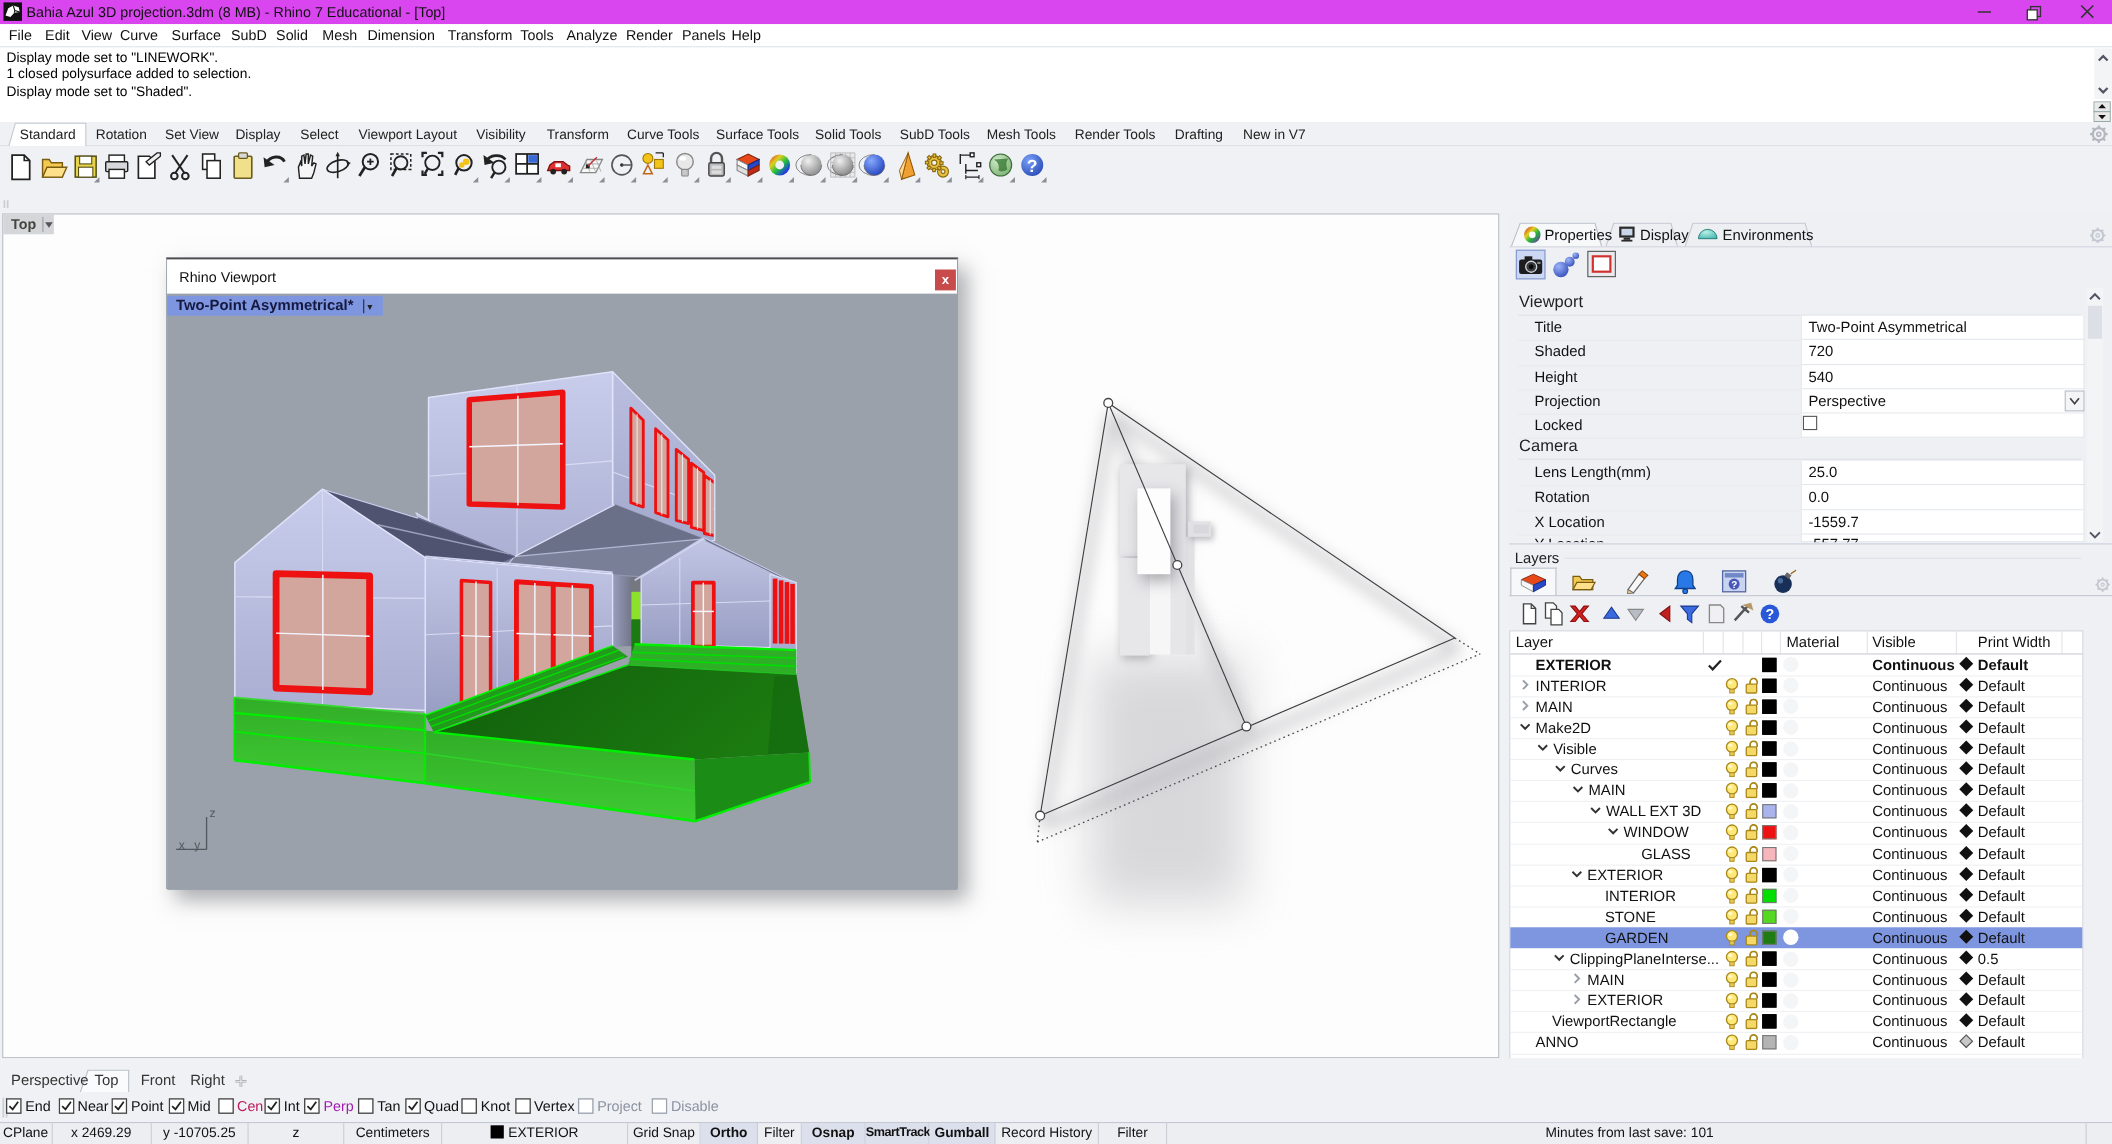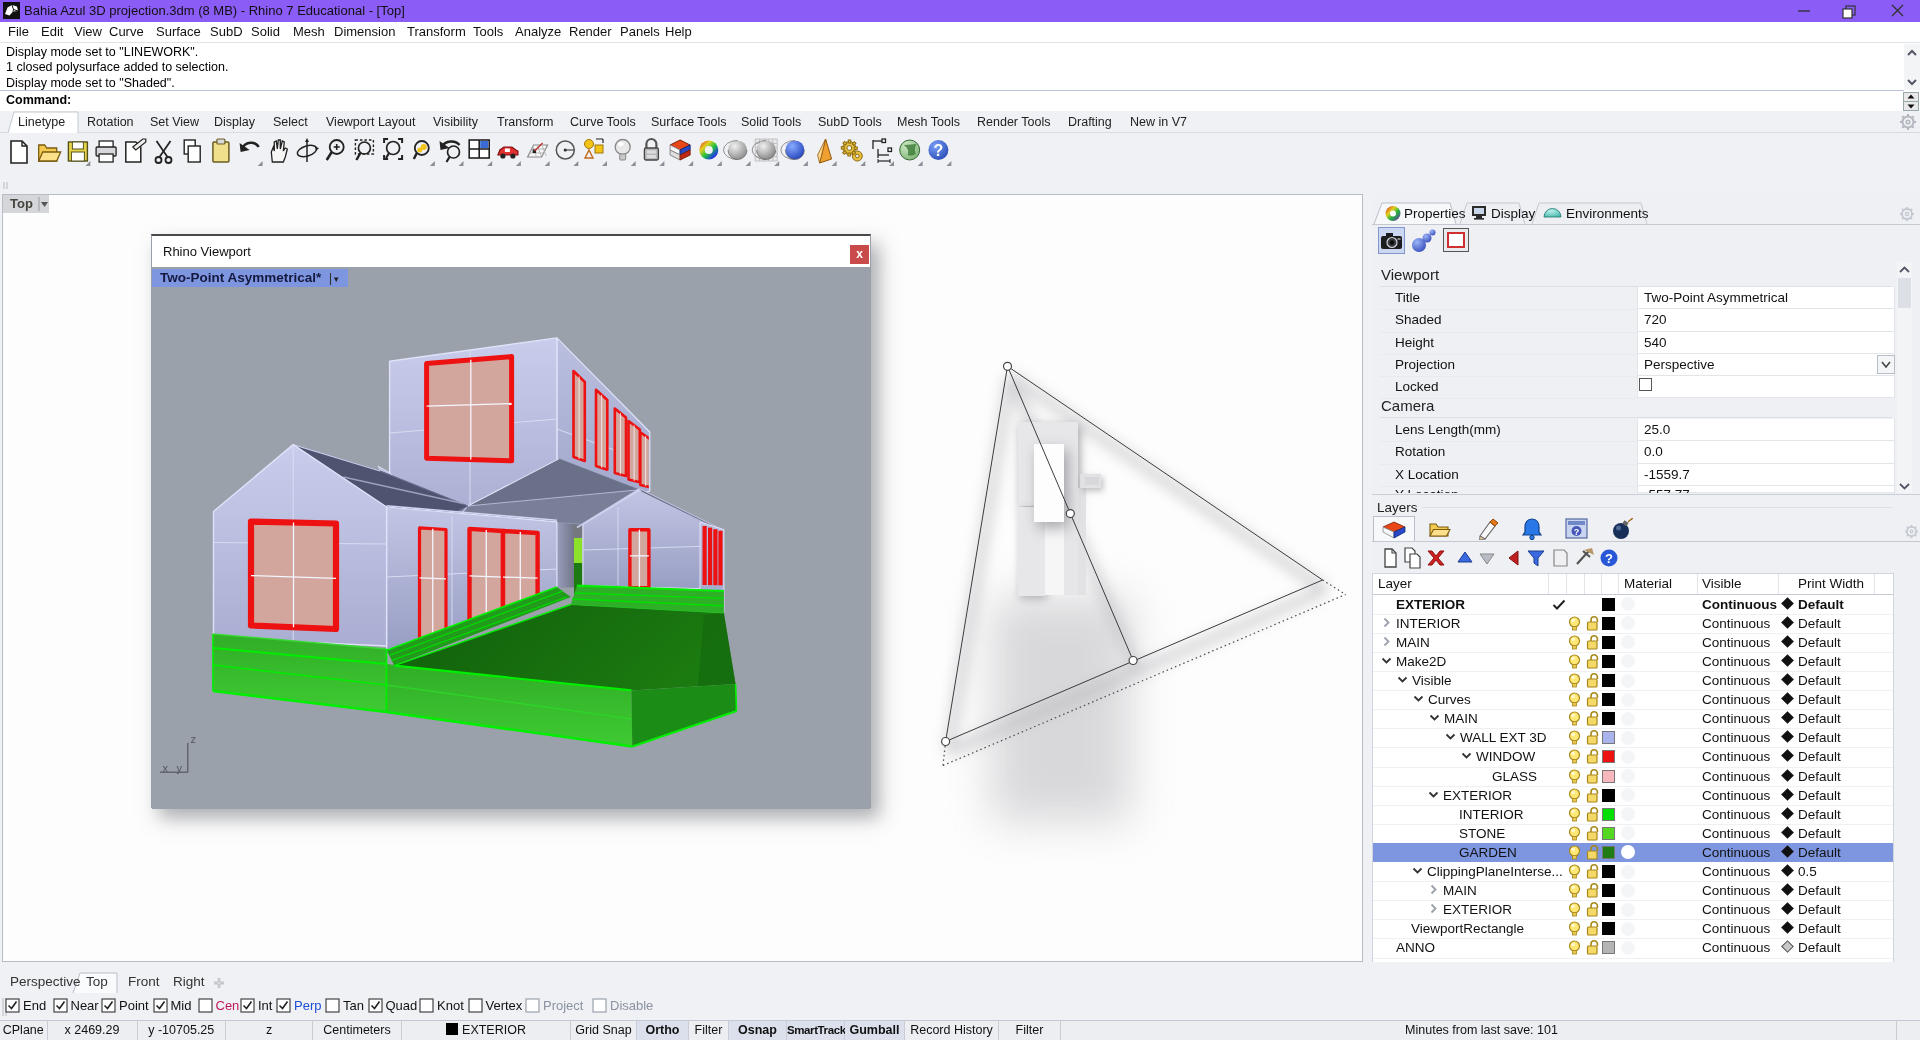"Bahia Azul 3D projection.3dm (8" #titlebar { background: #8b5cf6 -> #d946ef }
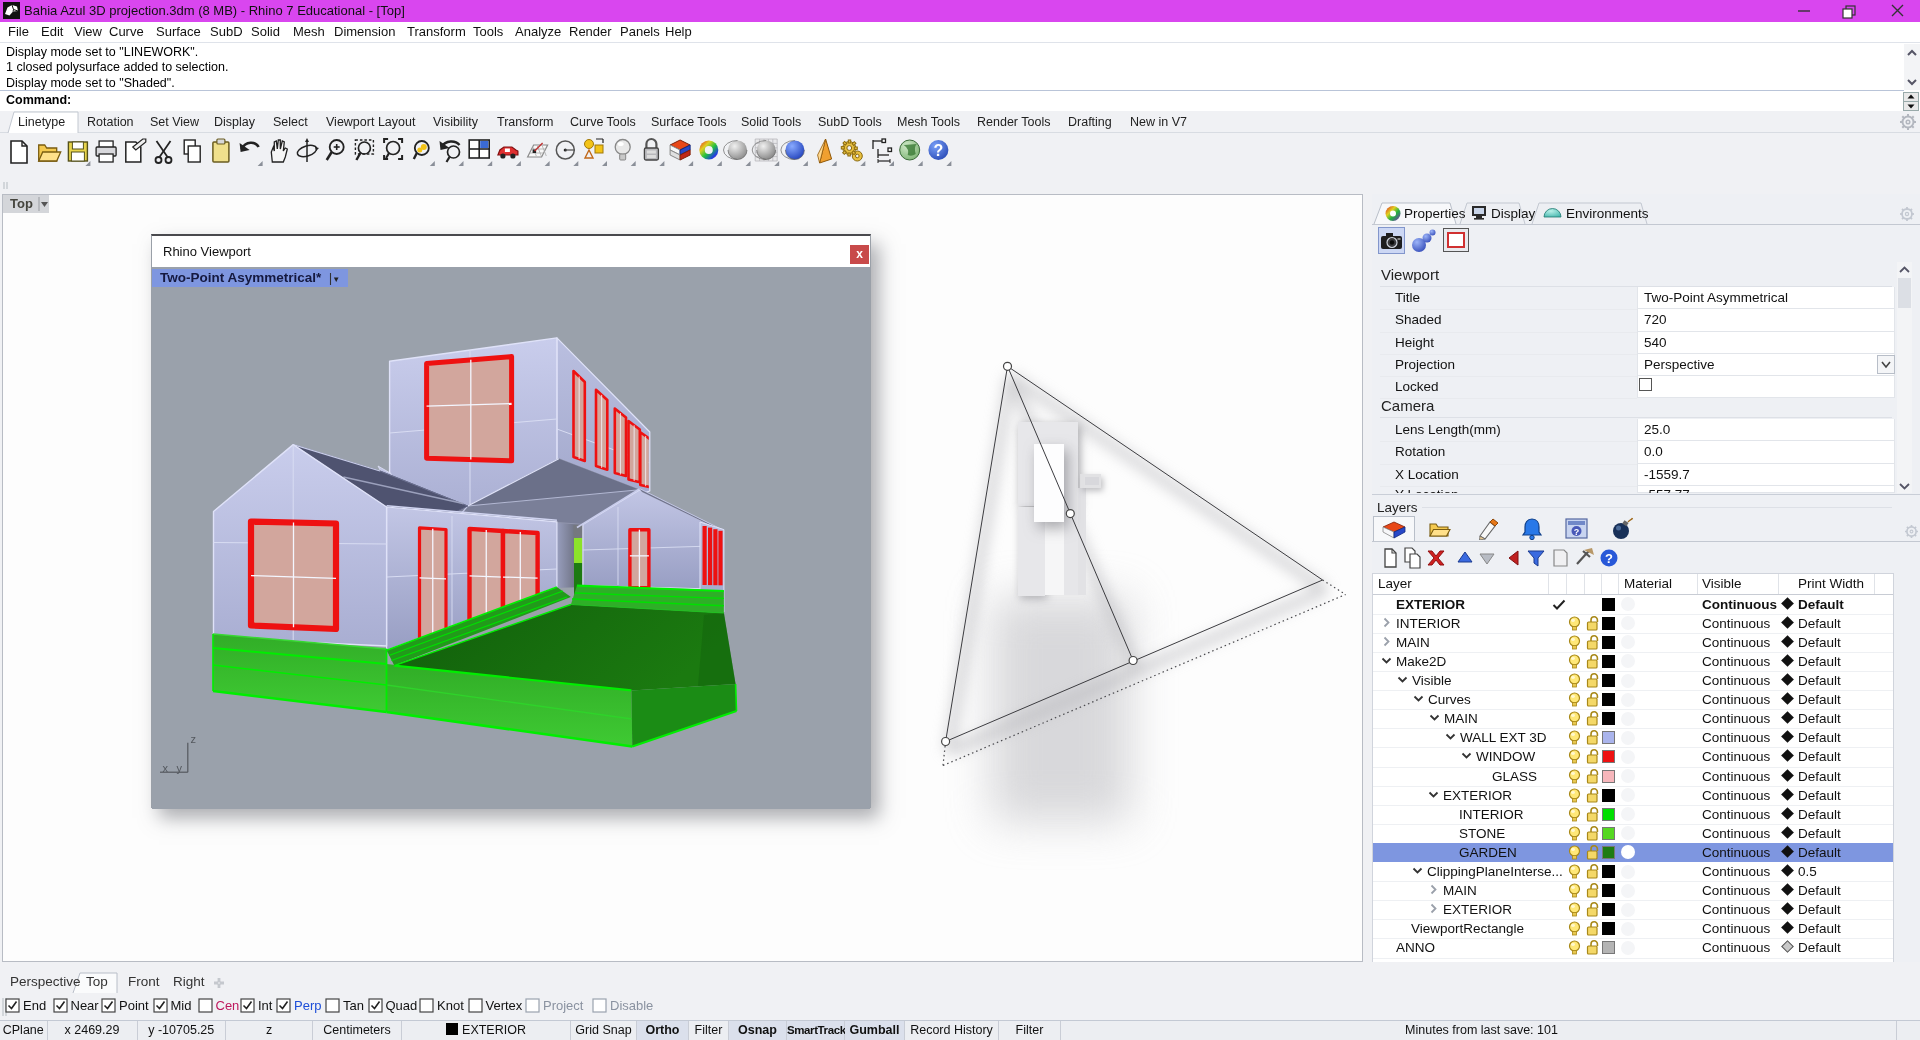"Command:" div { html: <div> <b>Command:</b> </div> -> none }
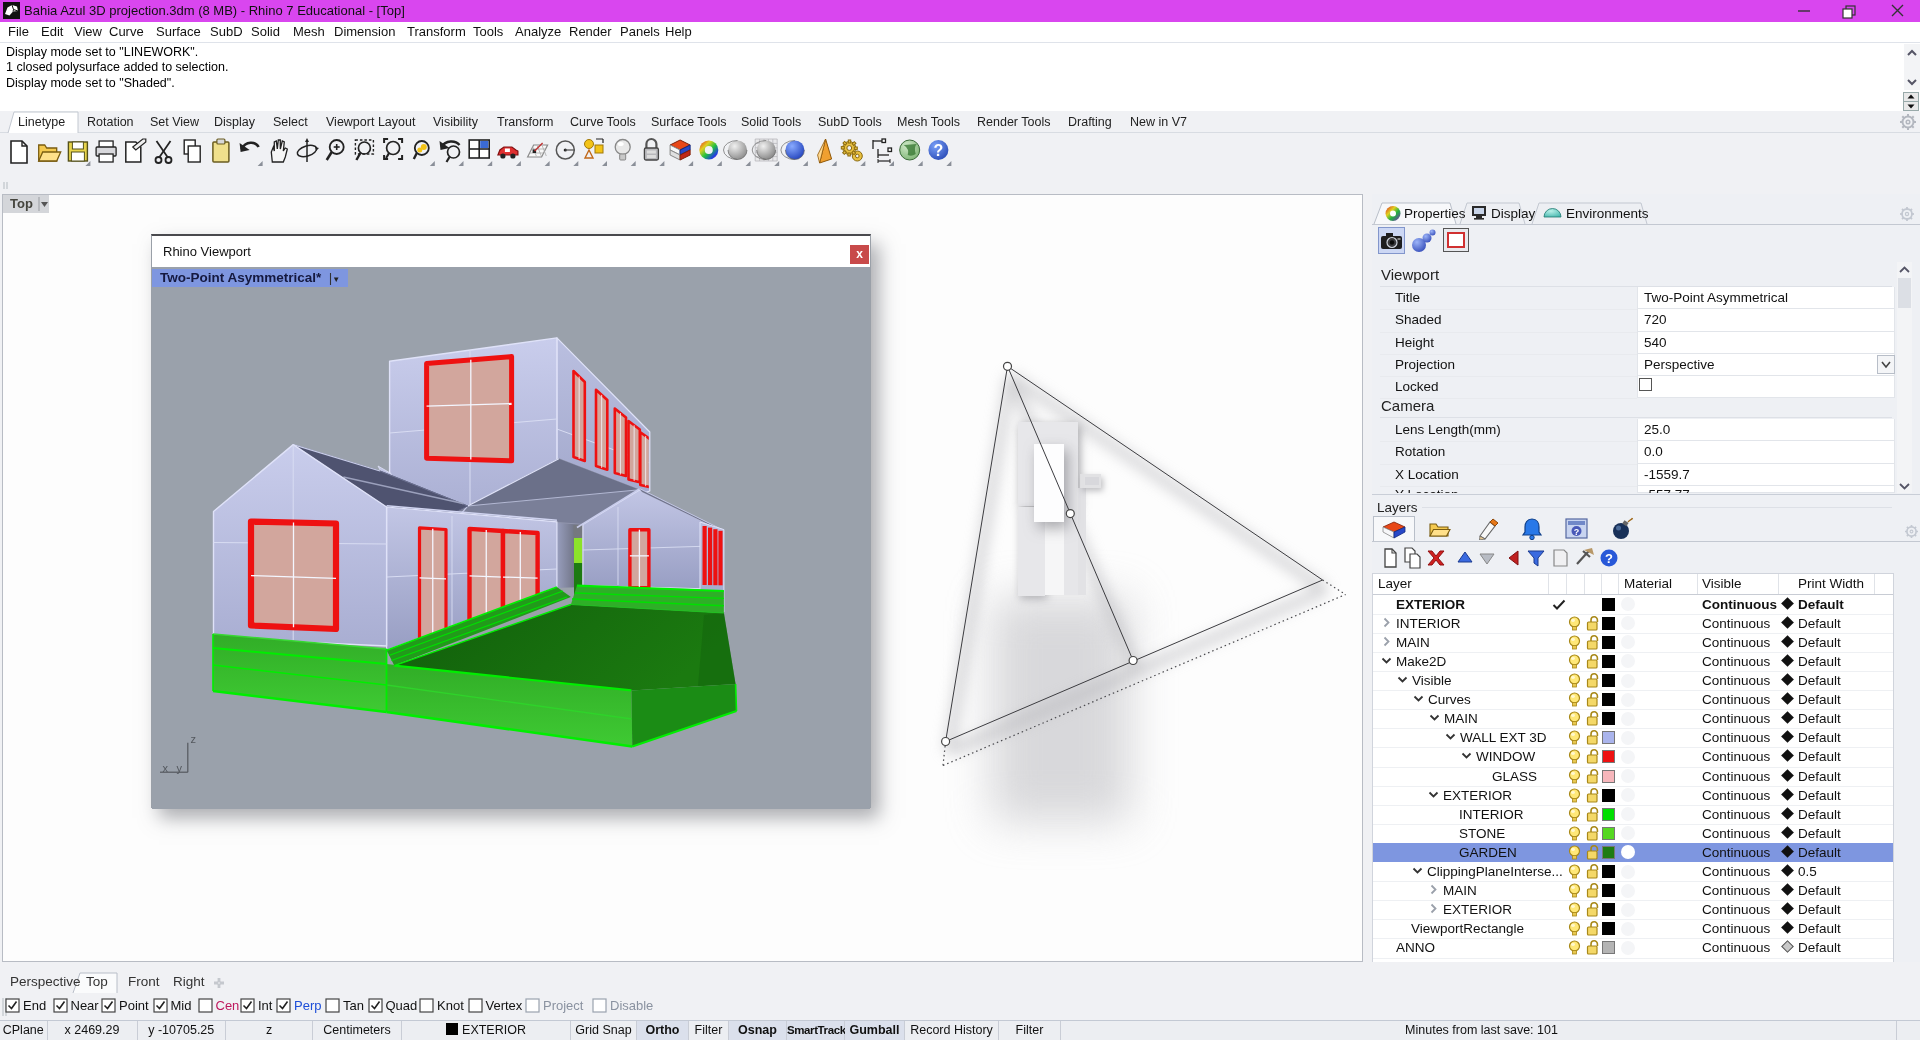"Linetype" span.tab { text: Linetype -> Standard }
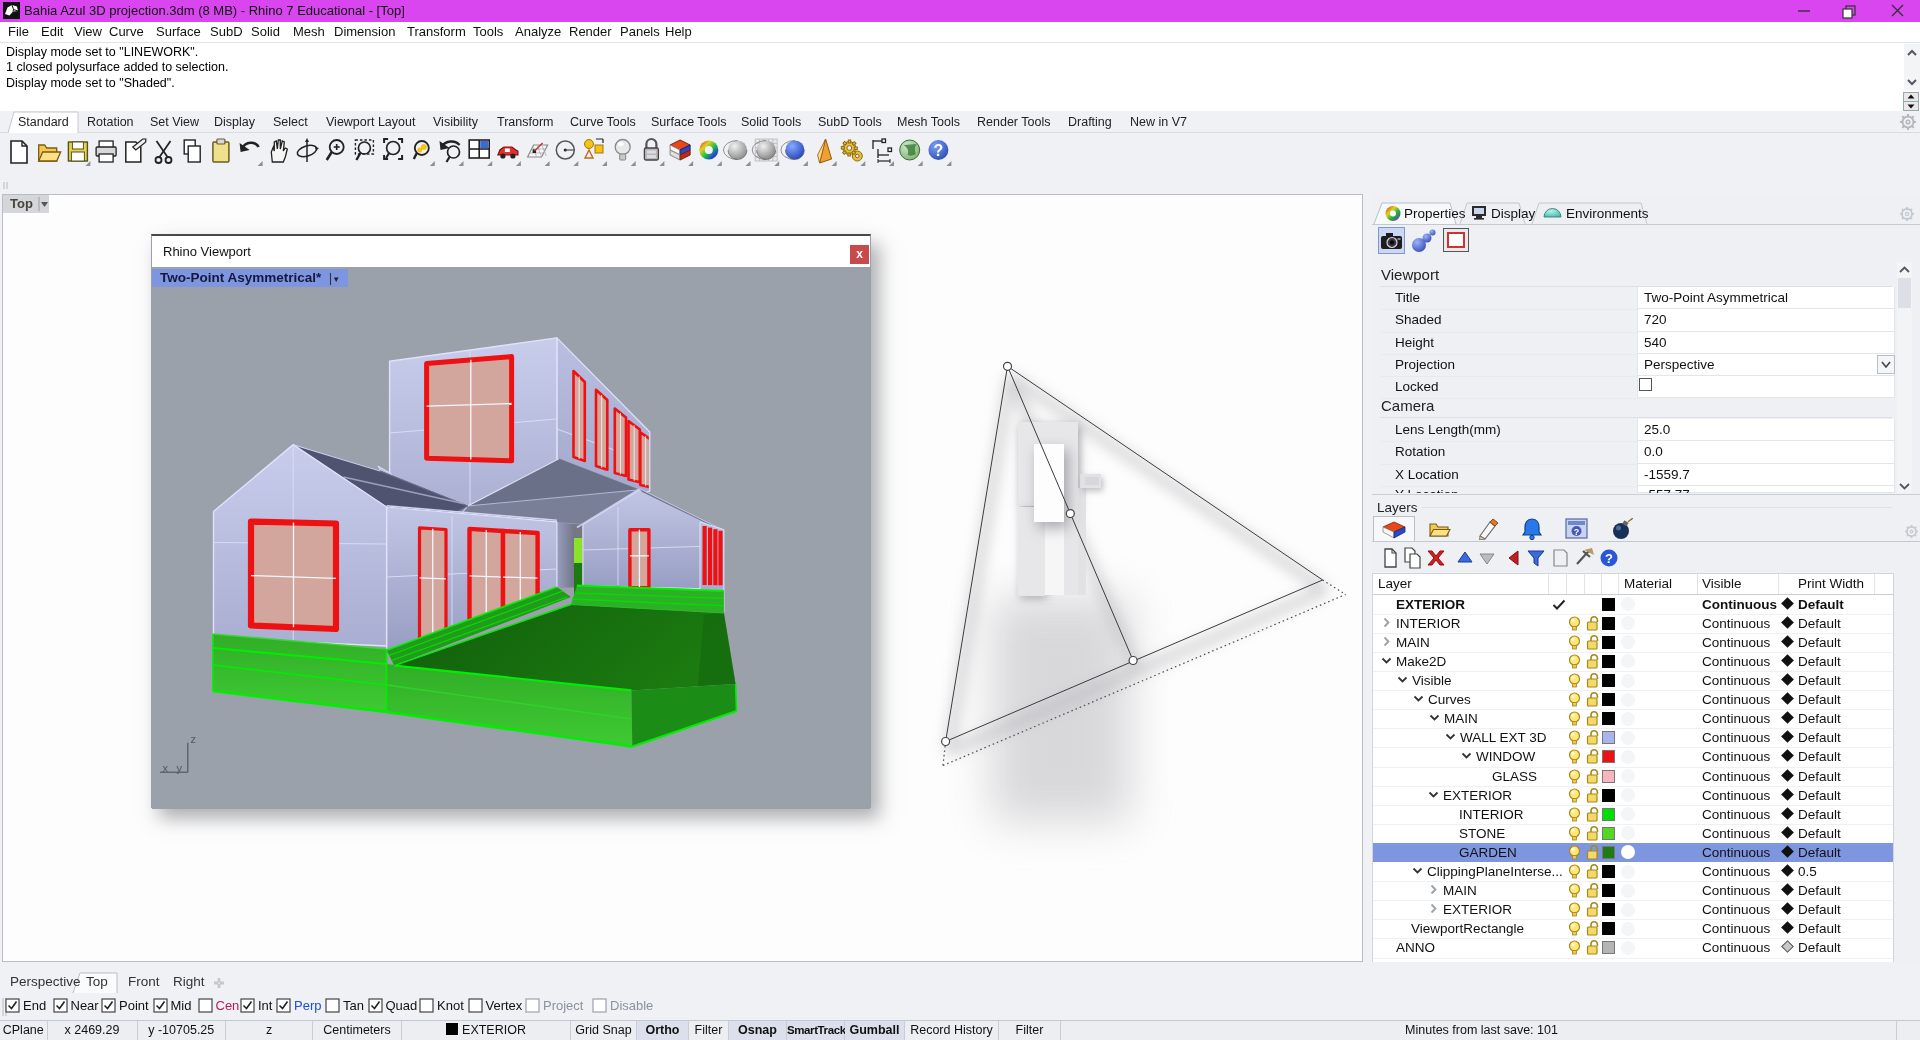"Perp" span.abs { color: #1d4ed8 -> #a21caf }
